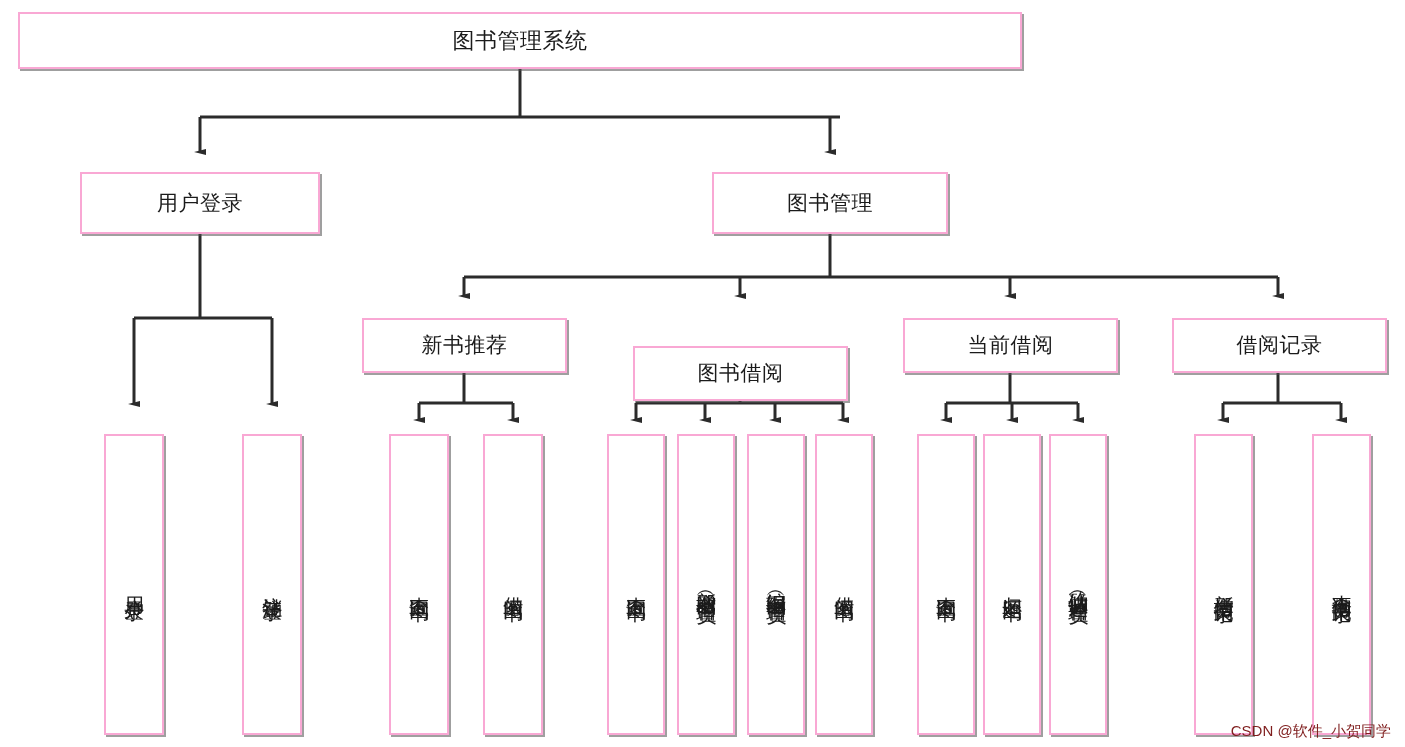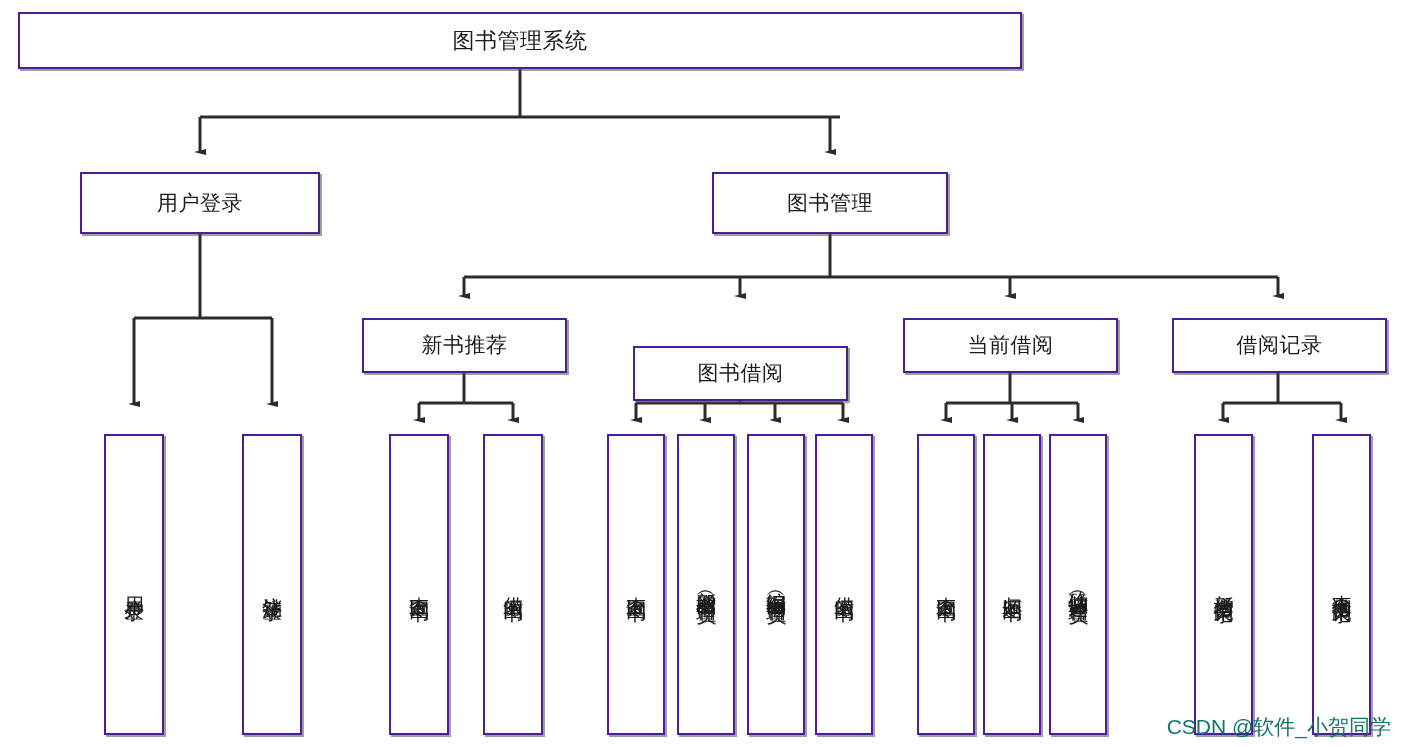"图书管理系统" .node-box { border: 2px solid #4c1d95 -> 2px solid #f9a8d4 }
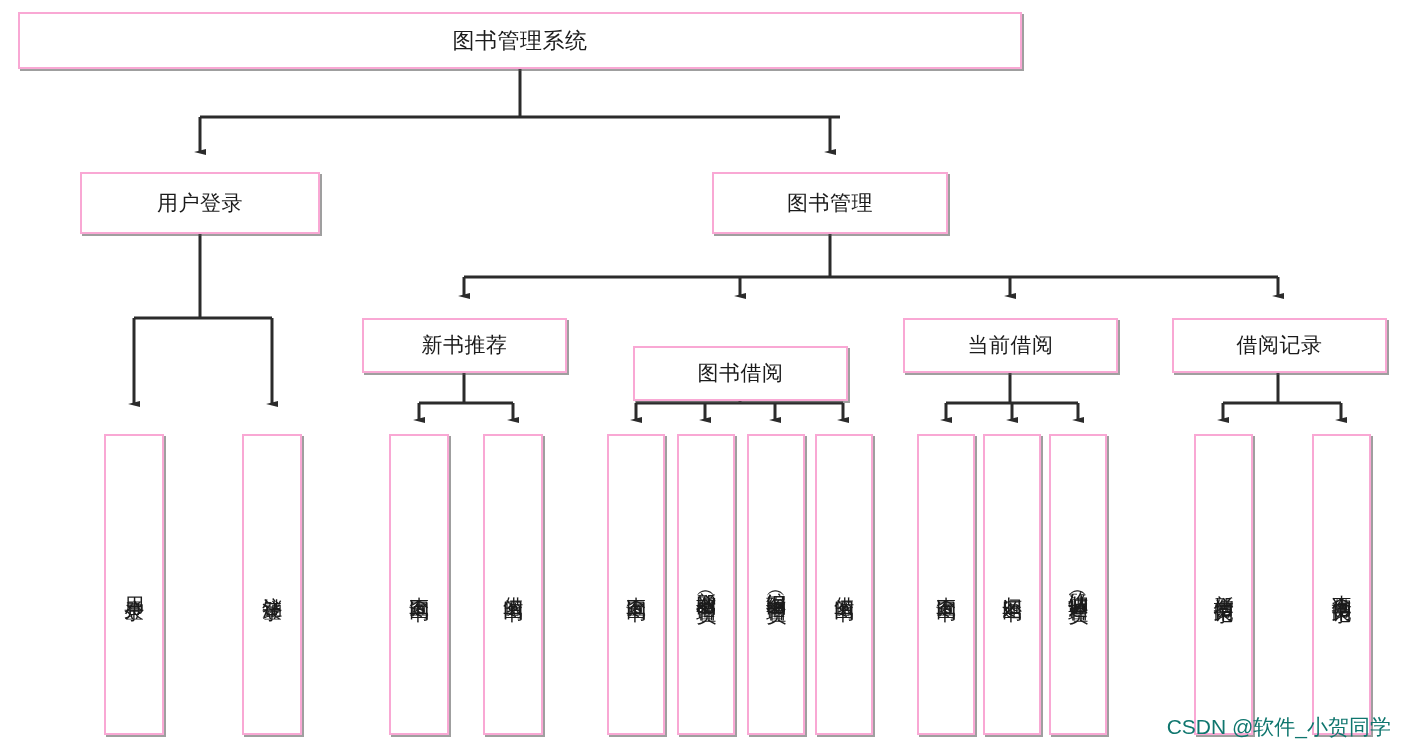"CSDN @软件_小贺同学" #watermark { color: #0f766e -> #7f1d1d; font-size: 21px -> 15px }
